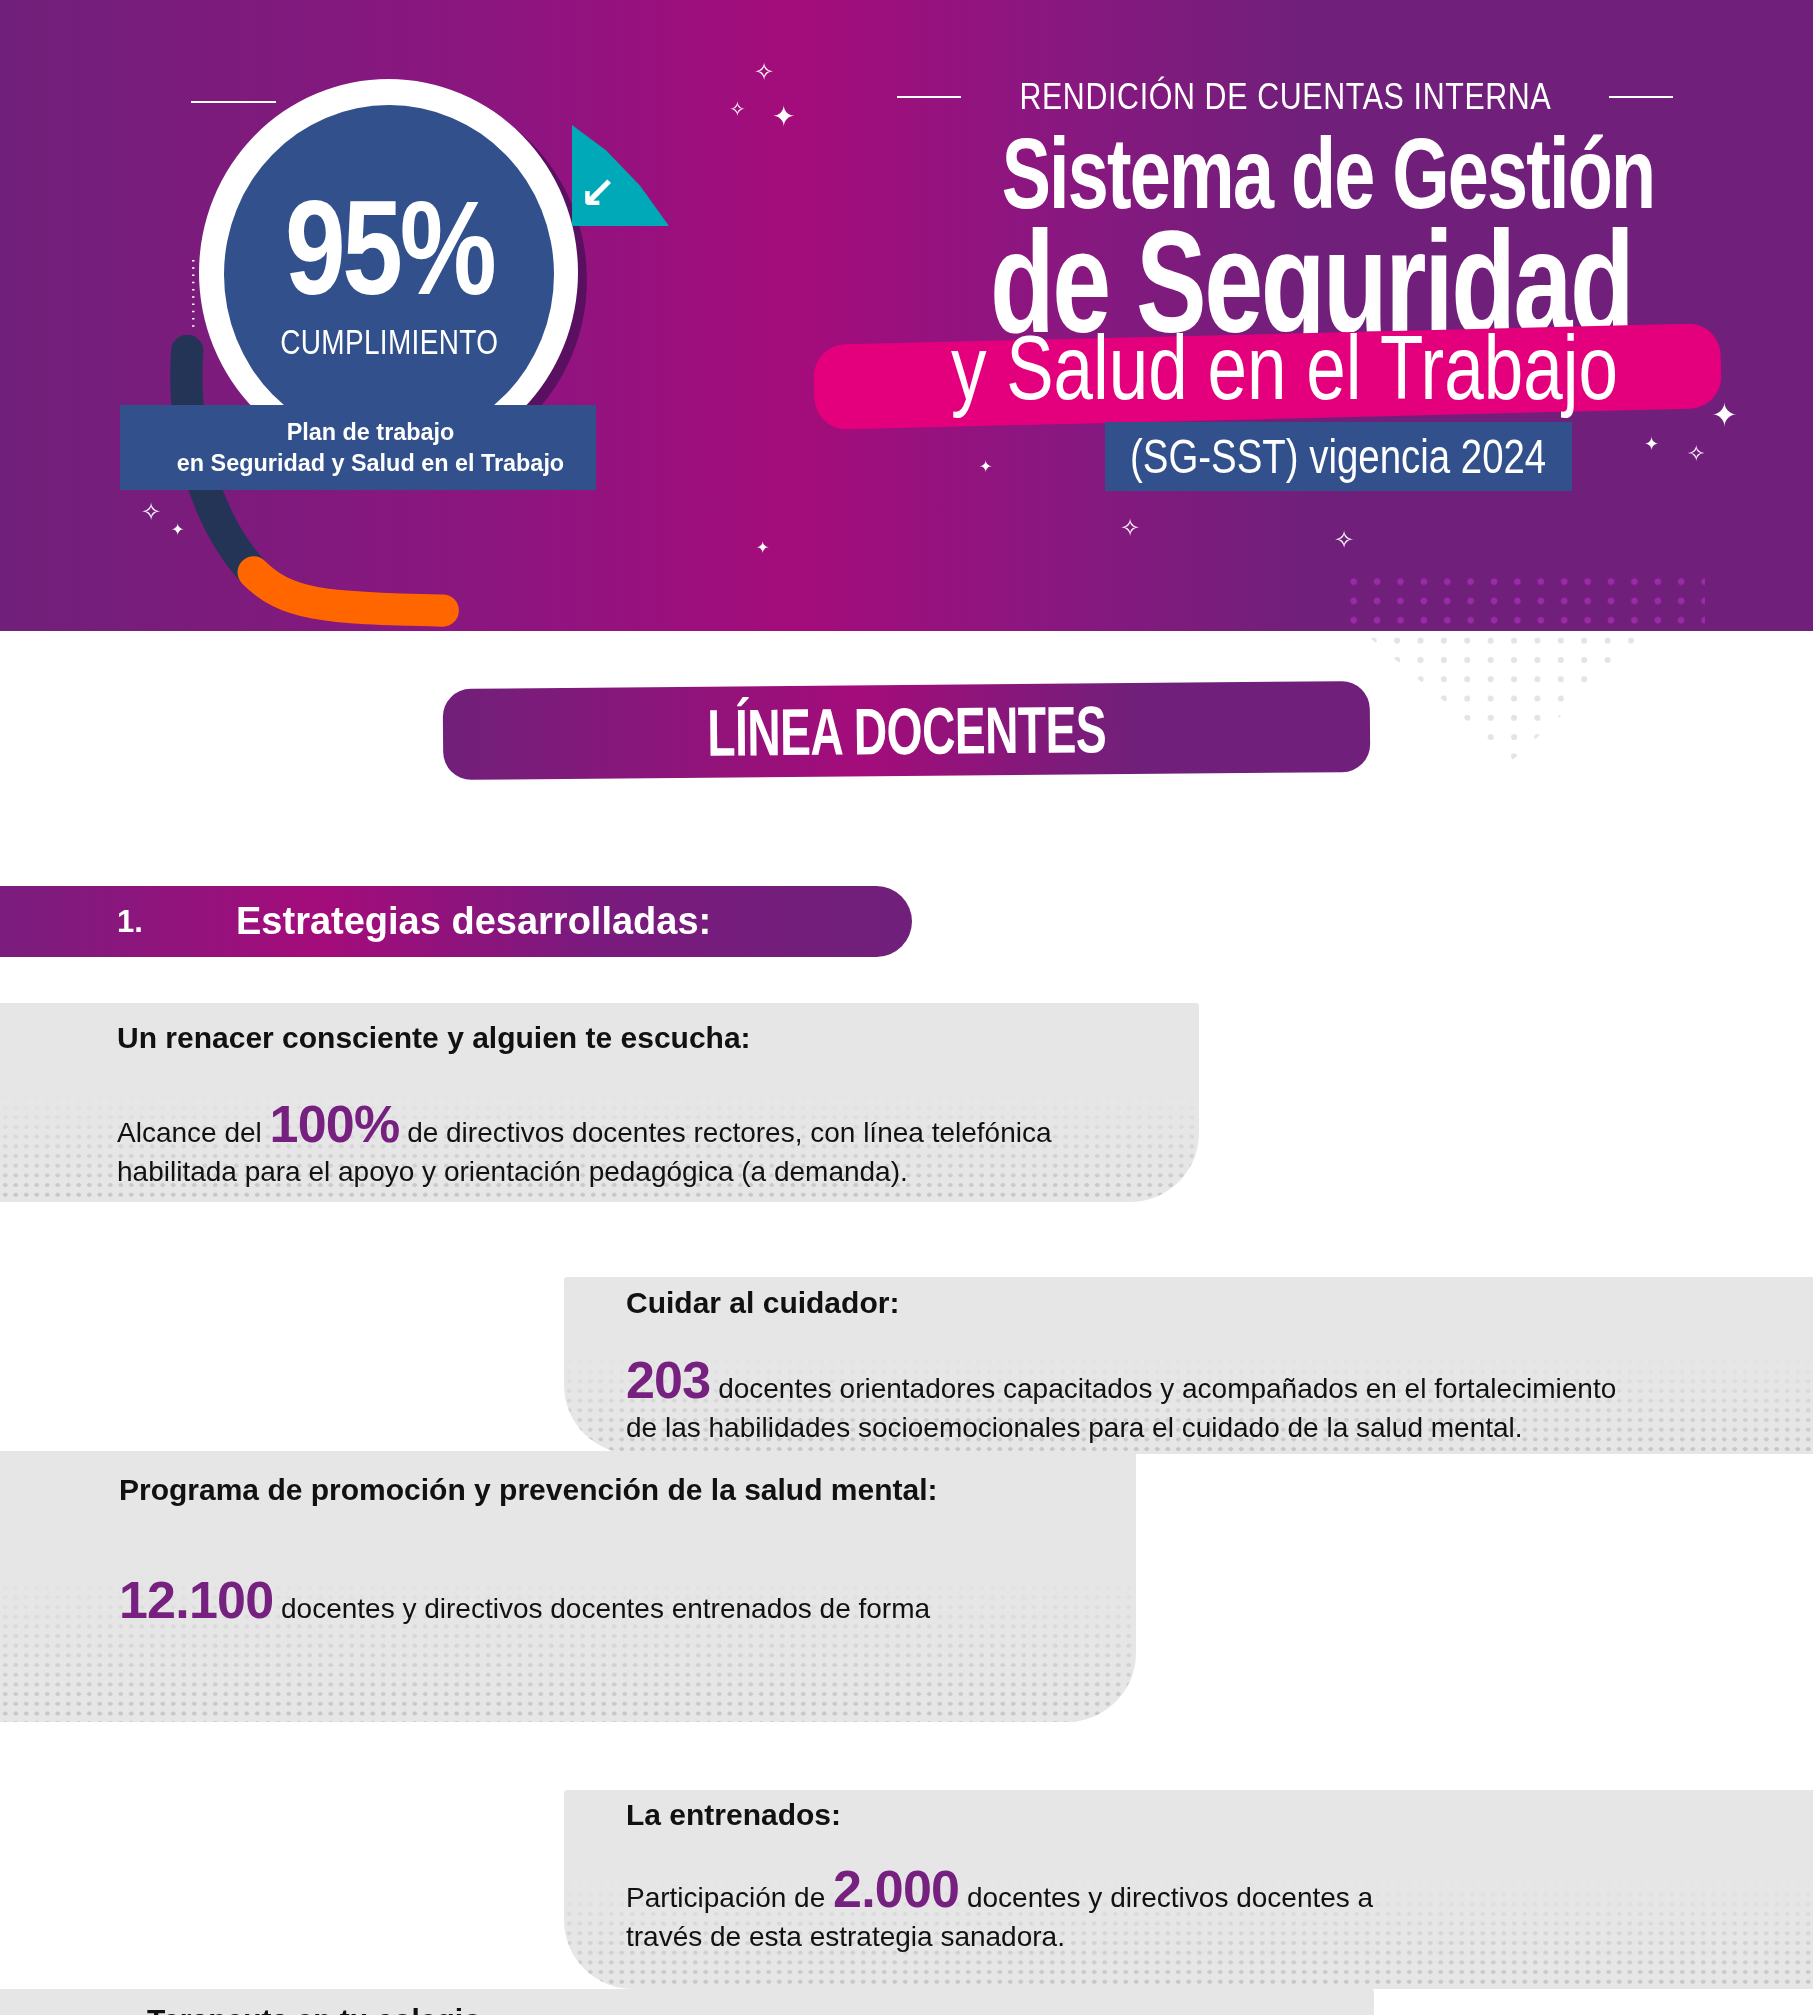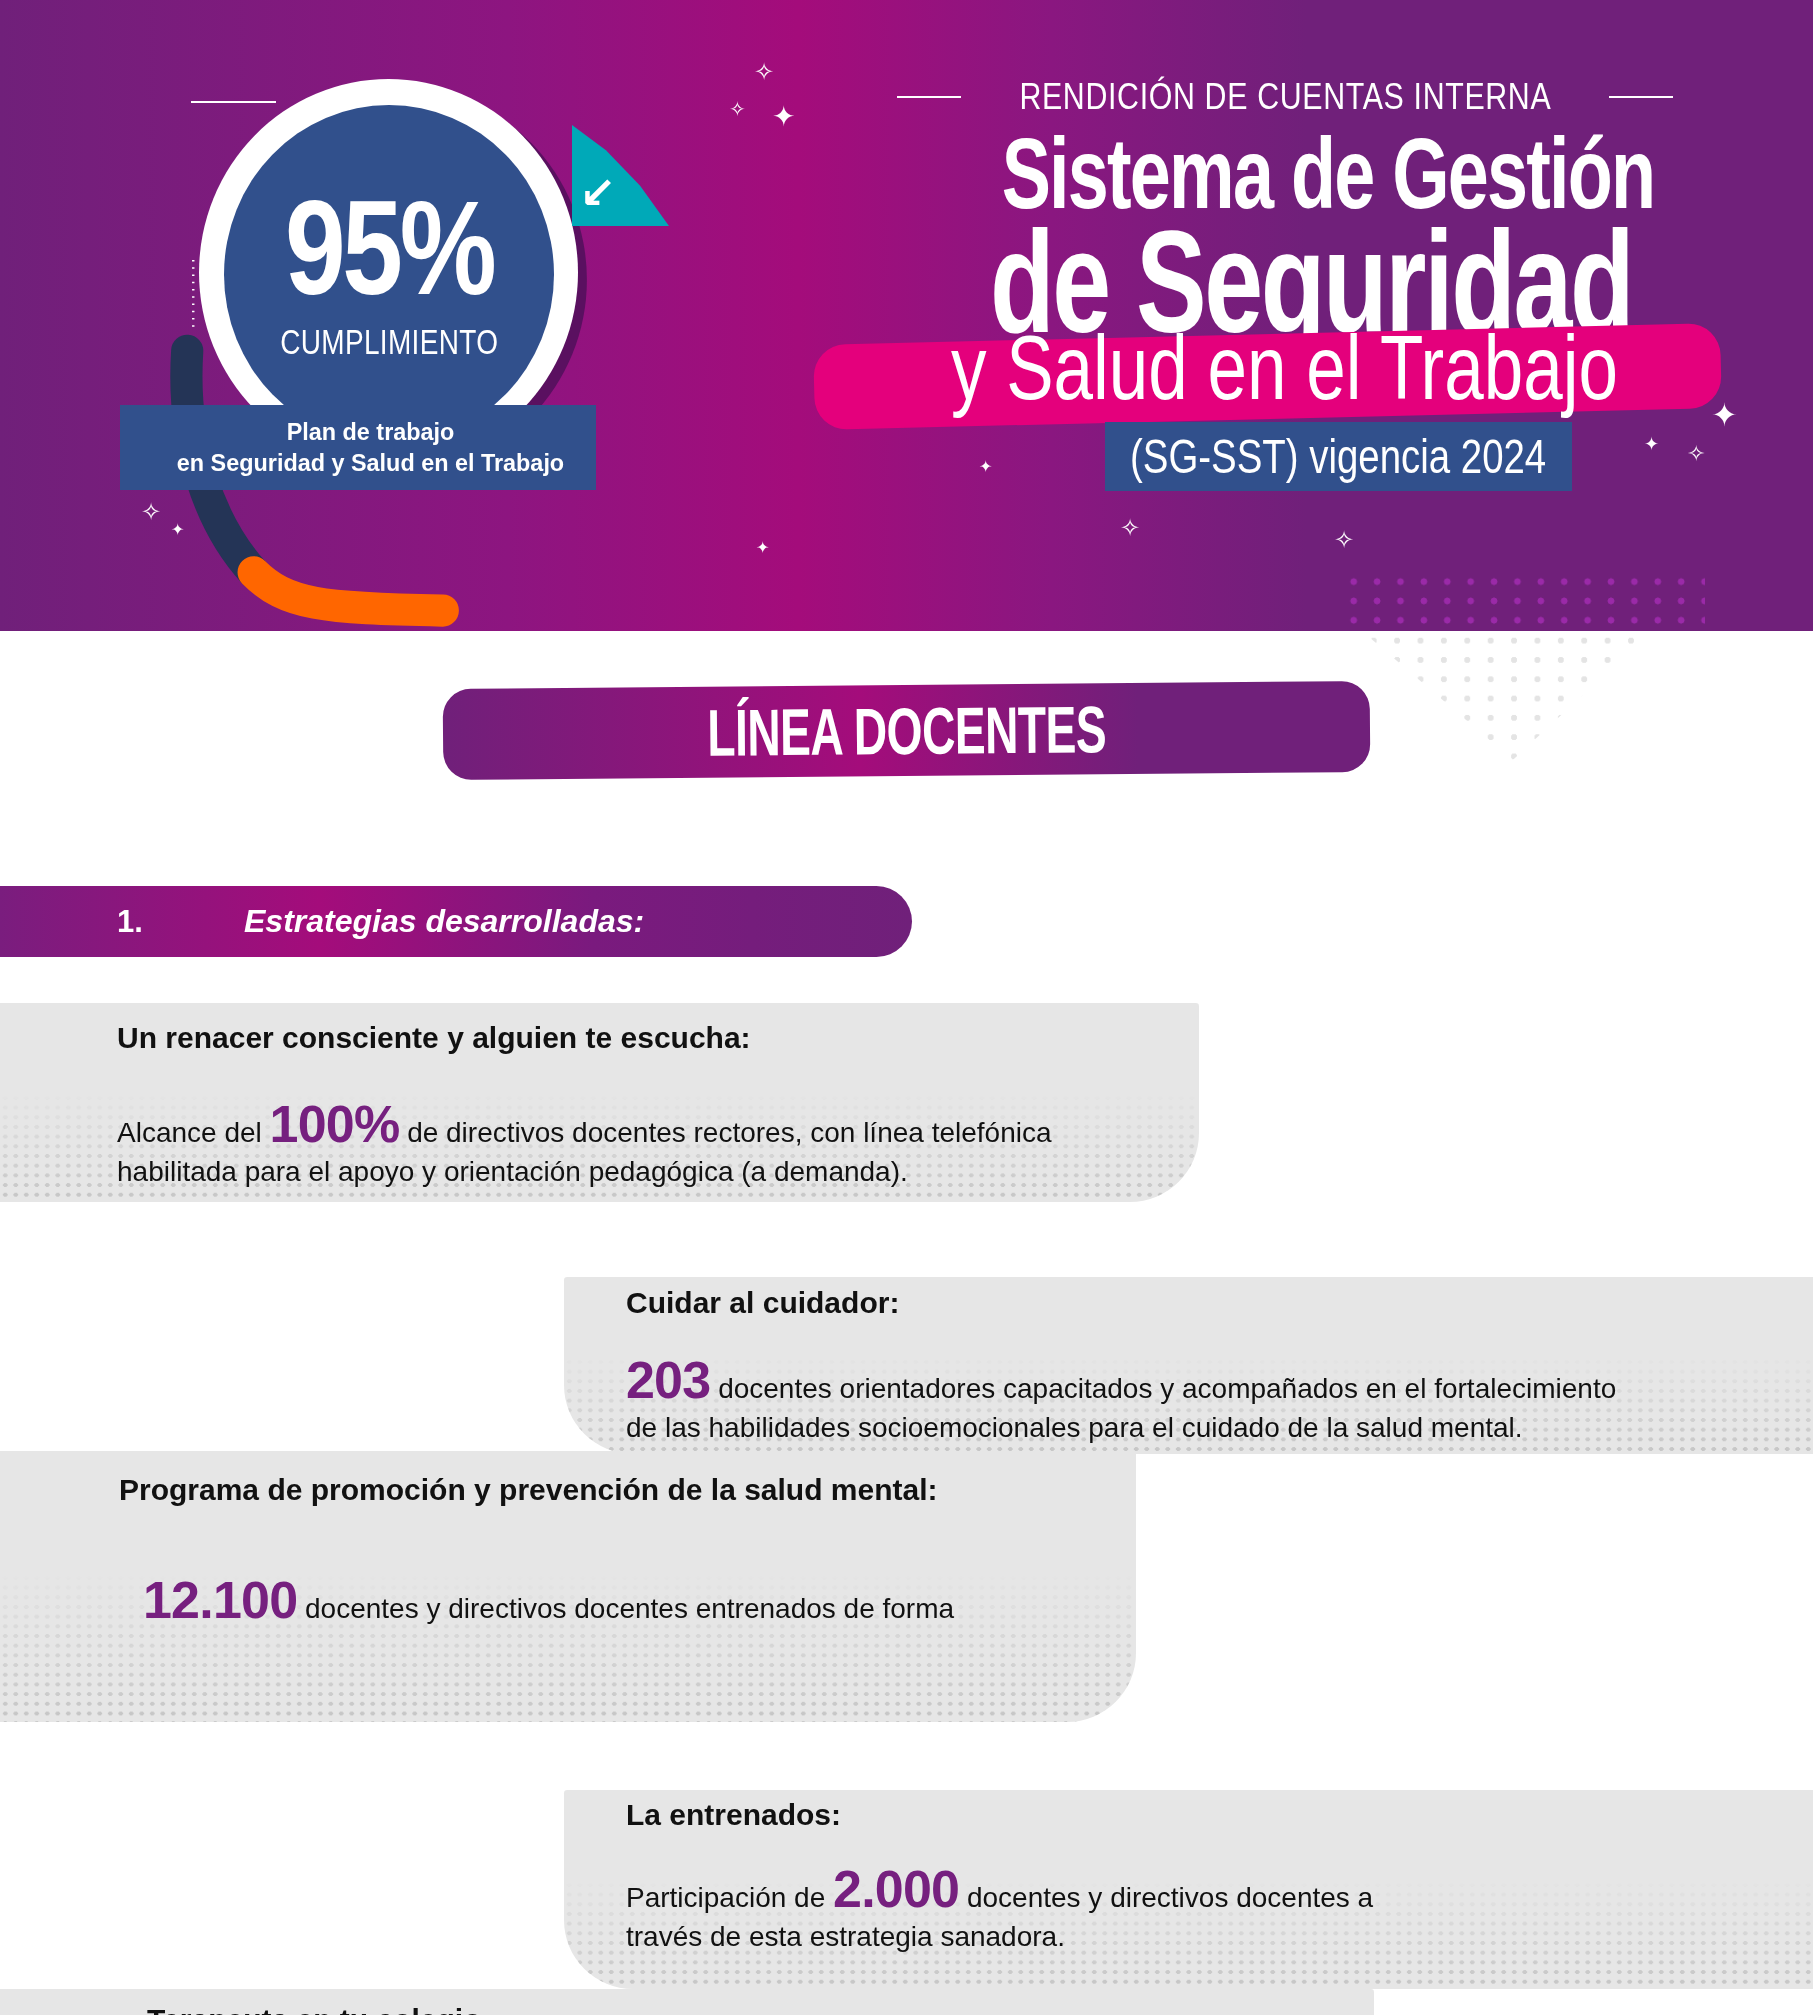"Estrategias desarrolladas:" .section-title { font-size: 32px -> 38px; font-style: italic -> none; left: 244px -> 236px }
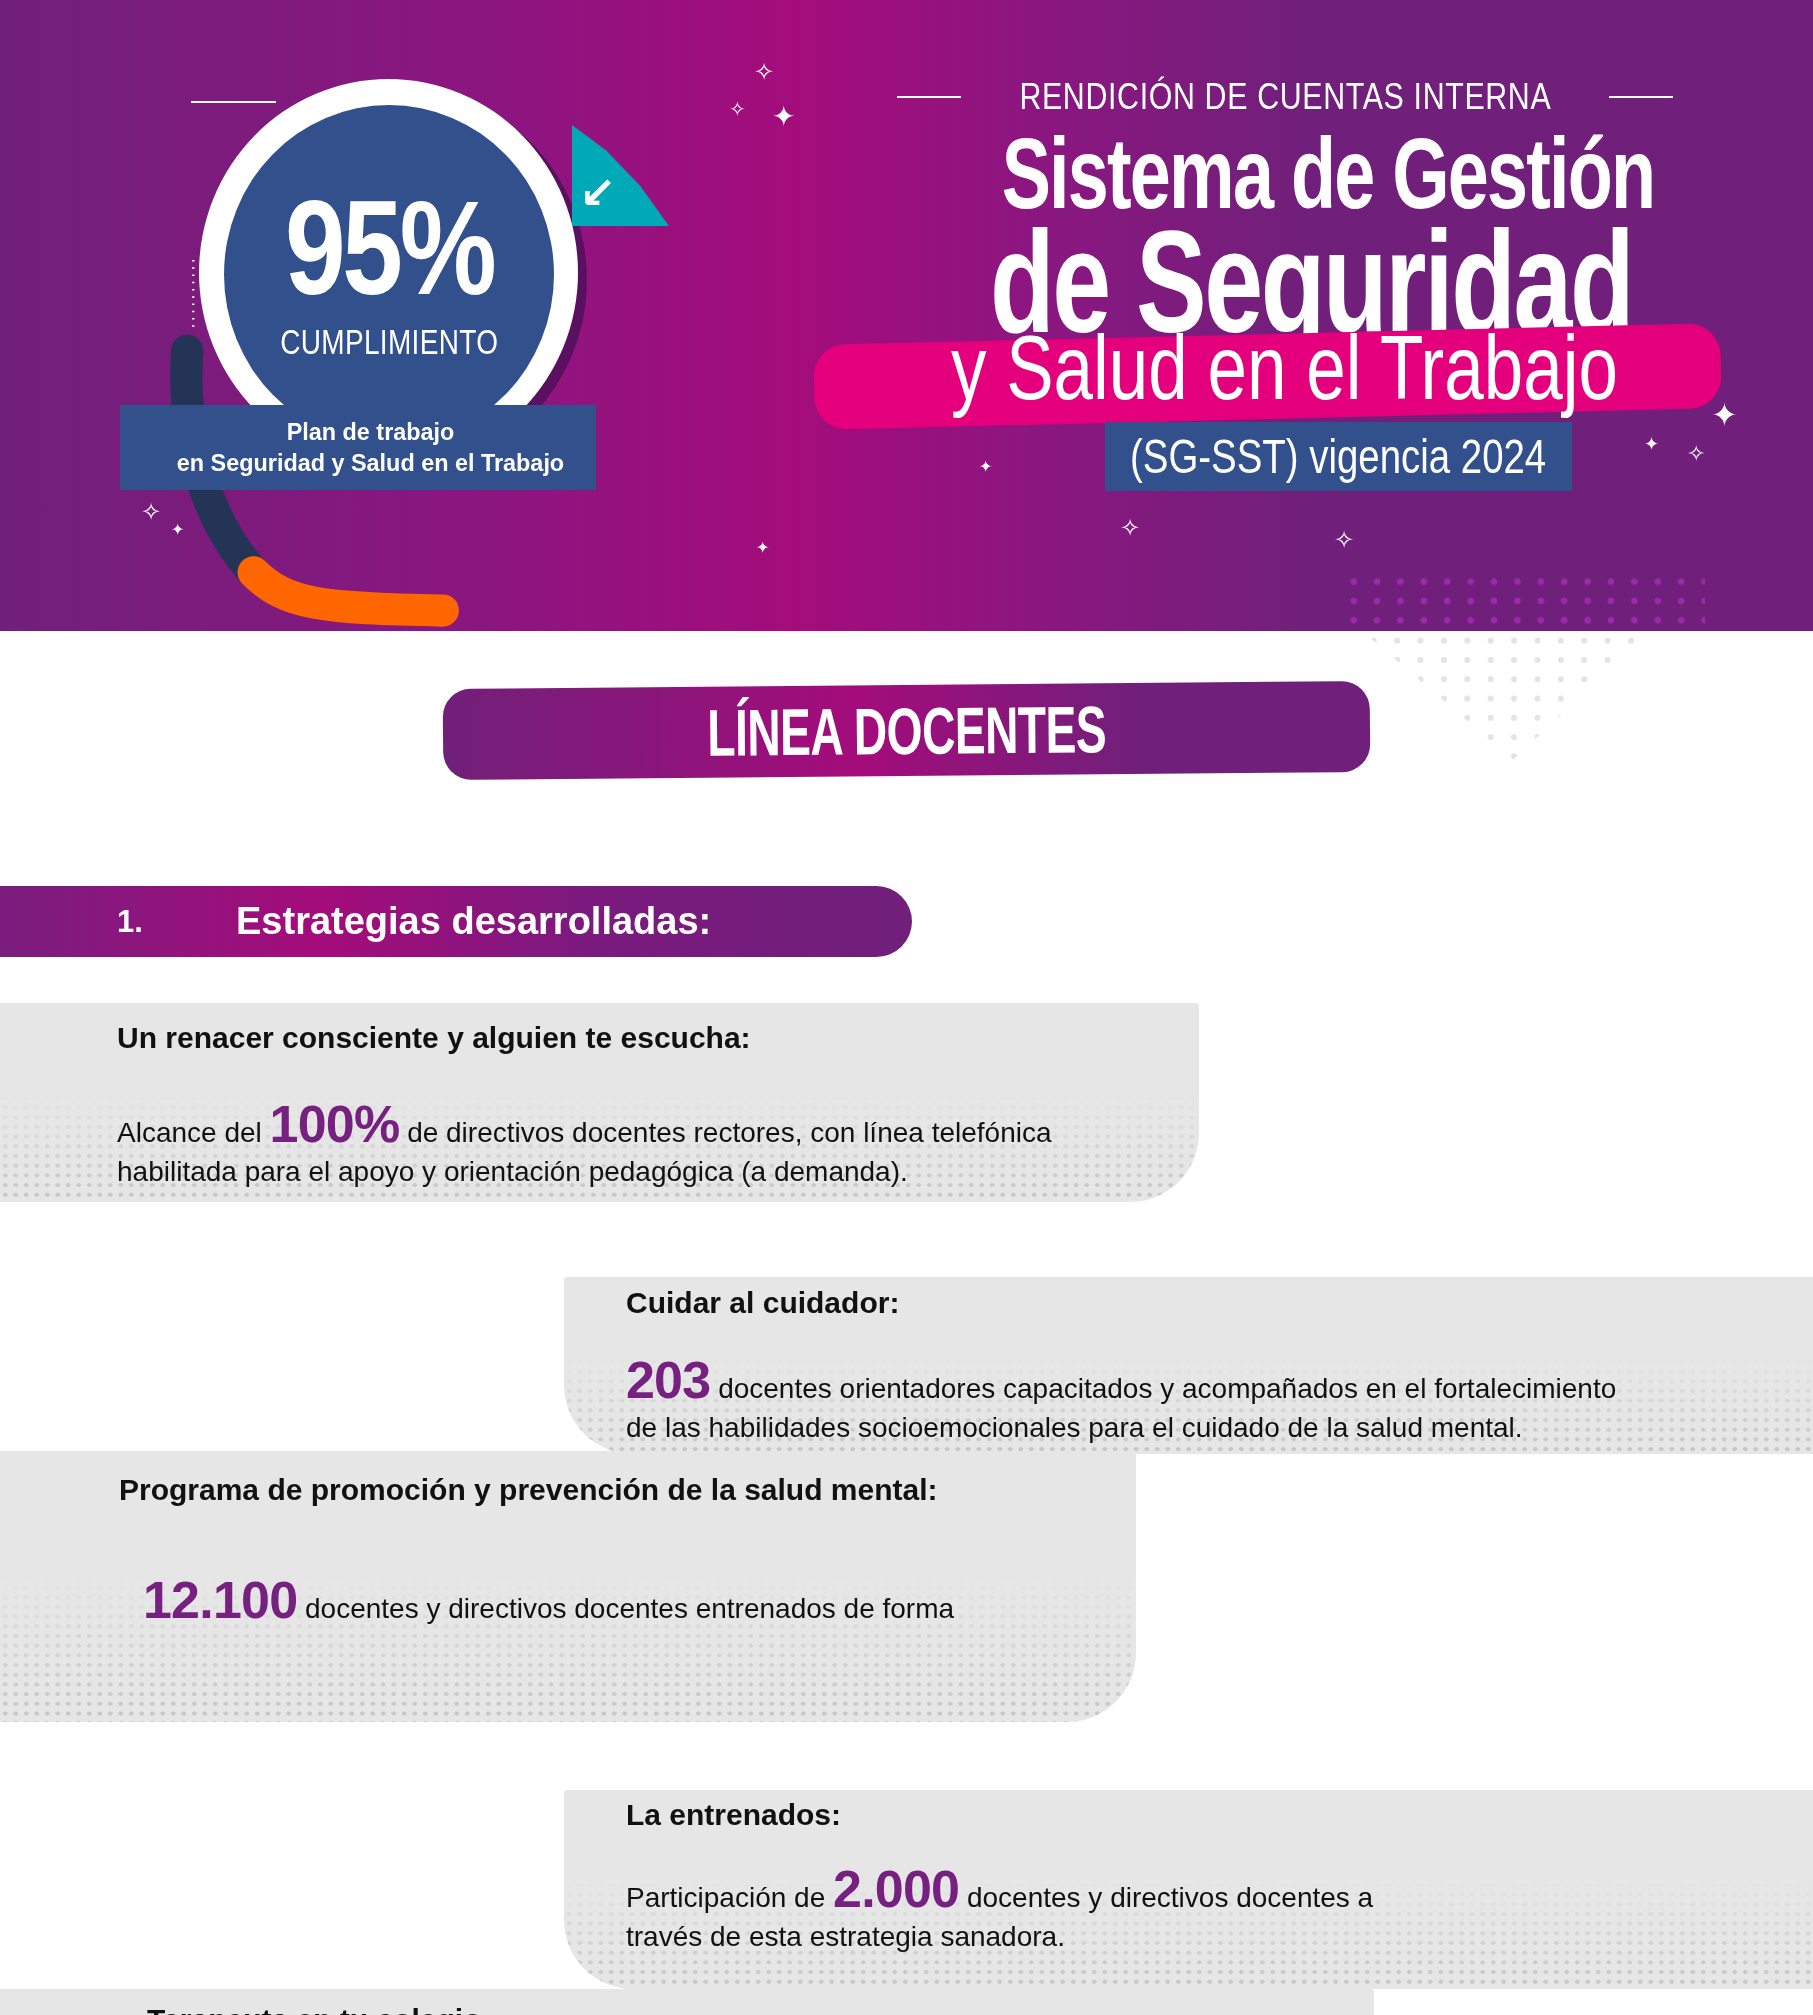"12.100 docentes y directivos docentes" div.card-body { margin-left: 24px -> none }
